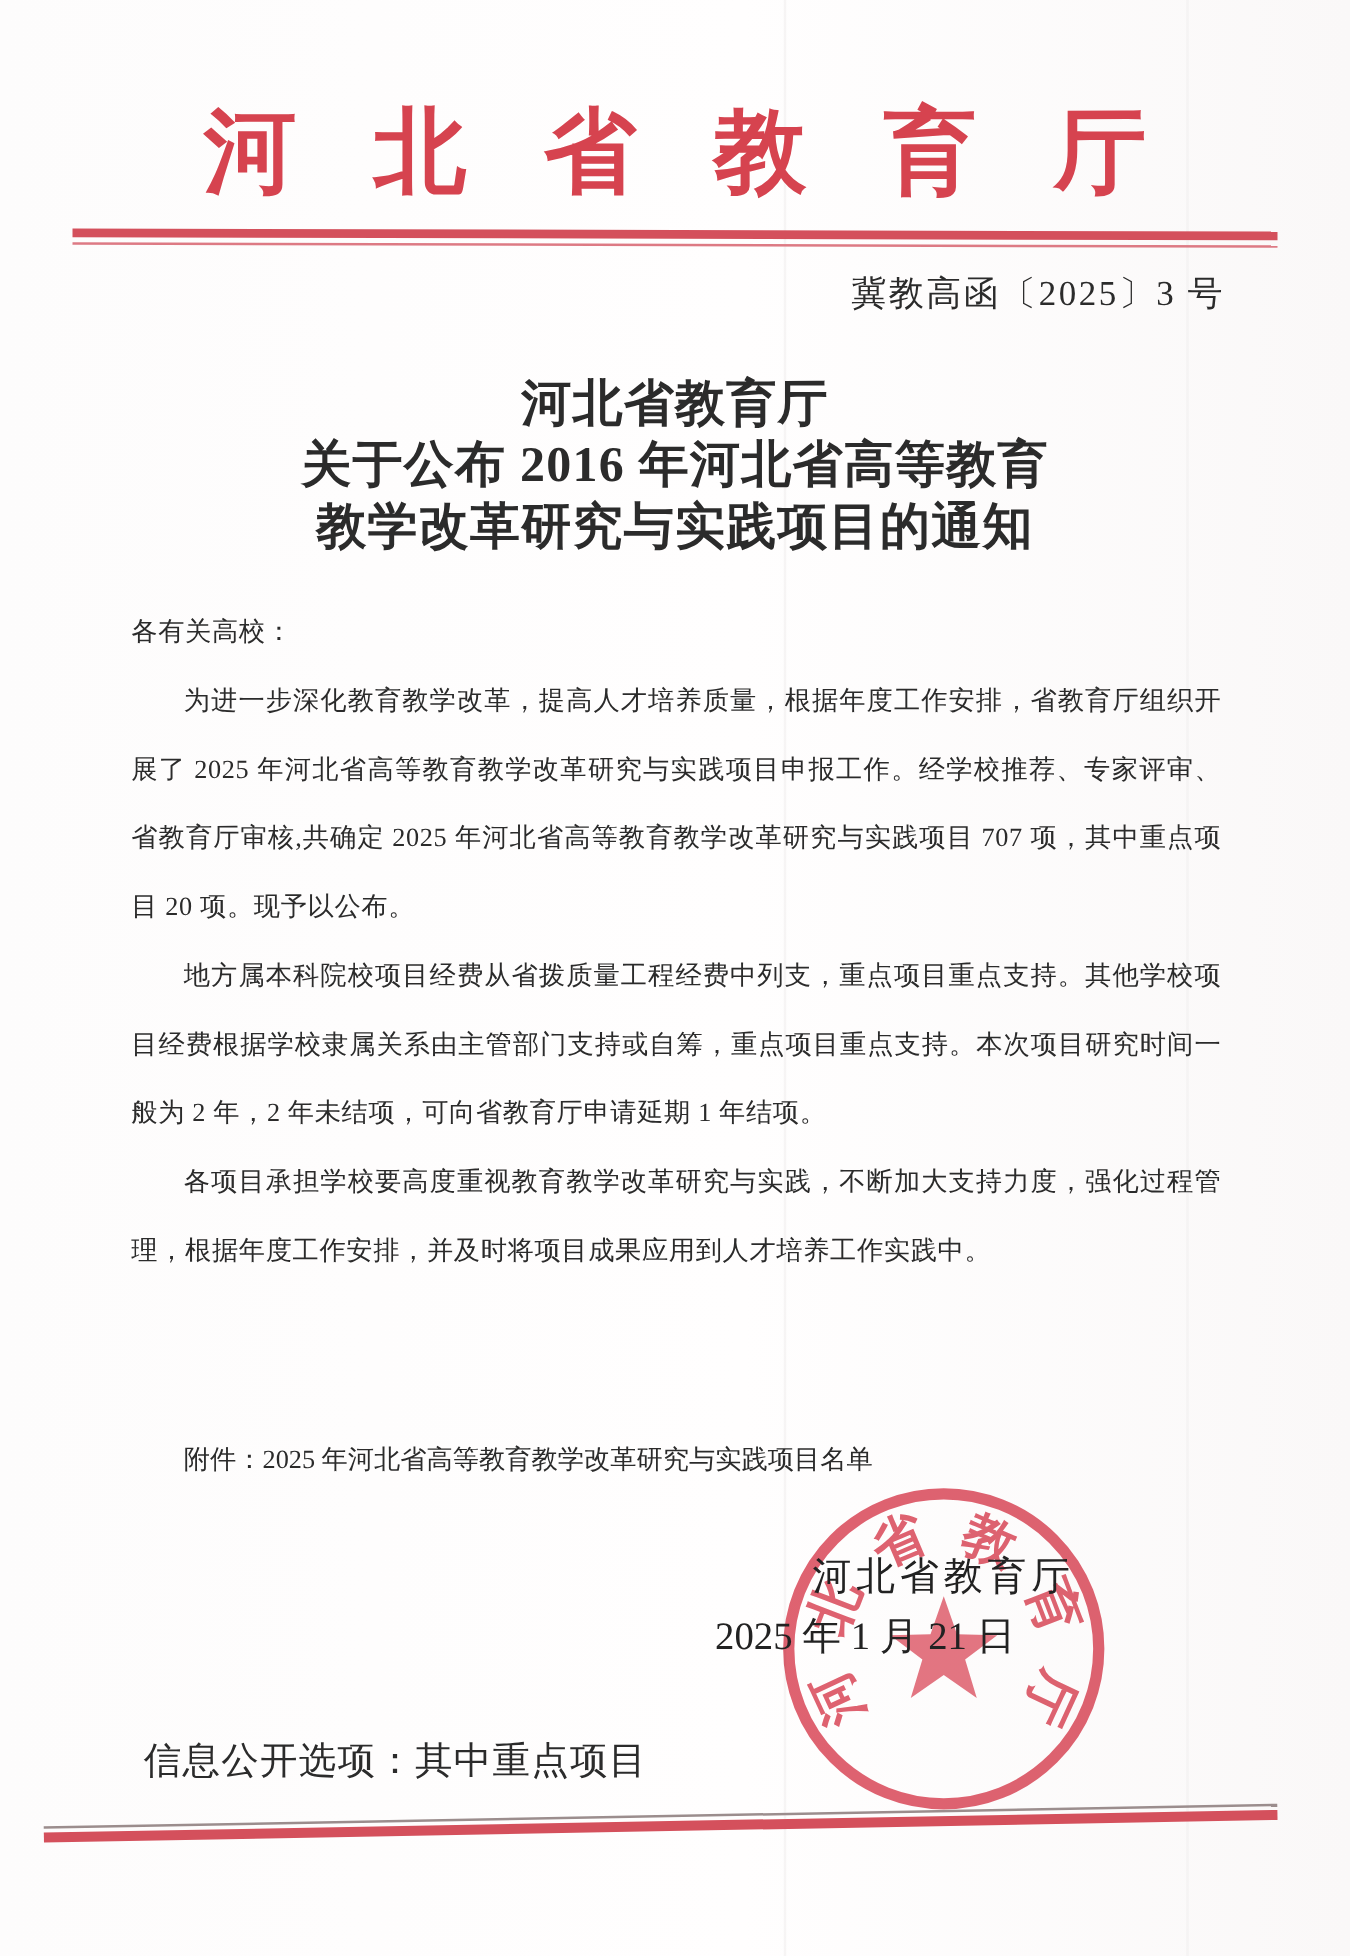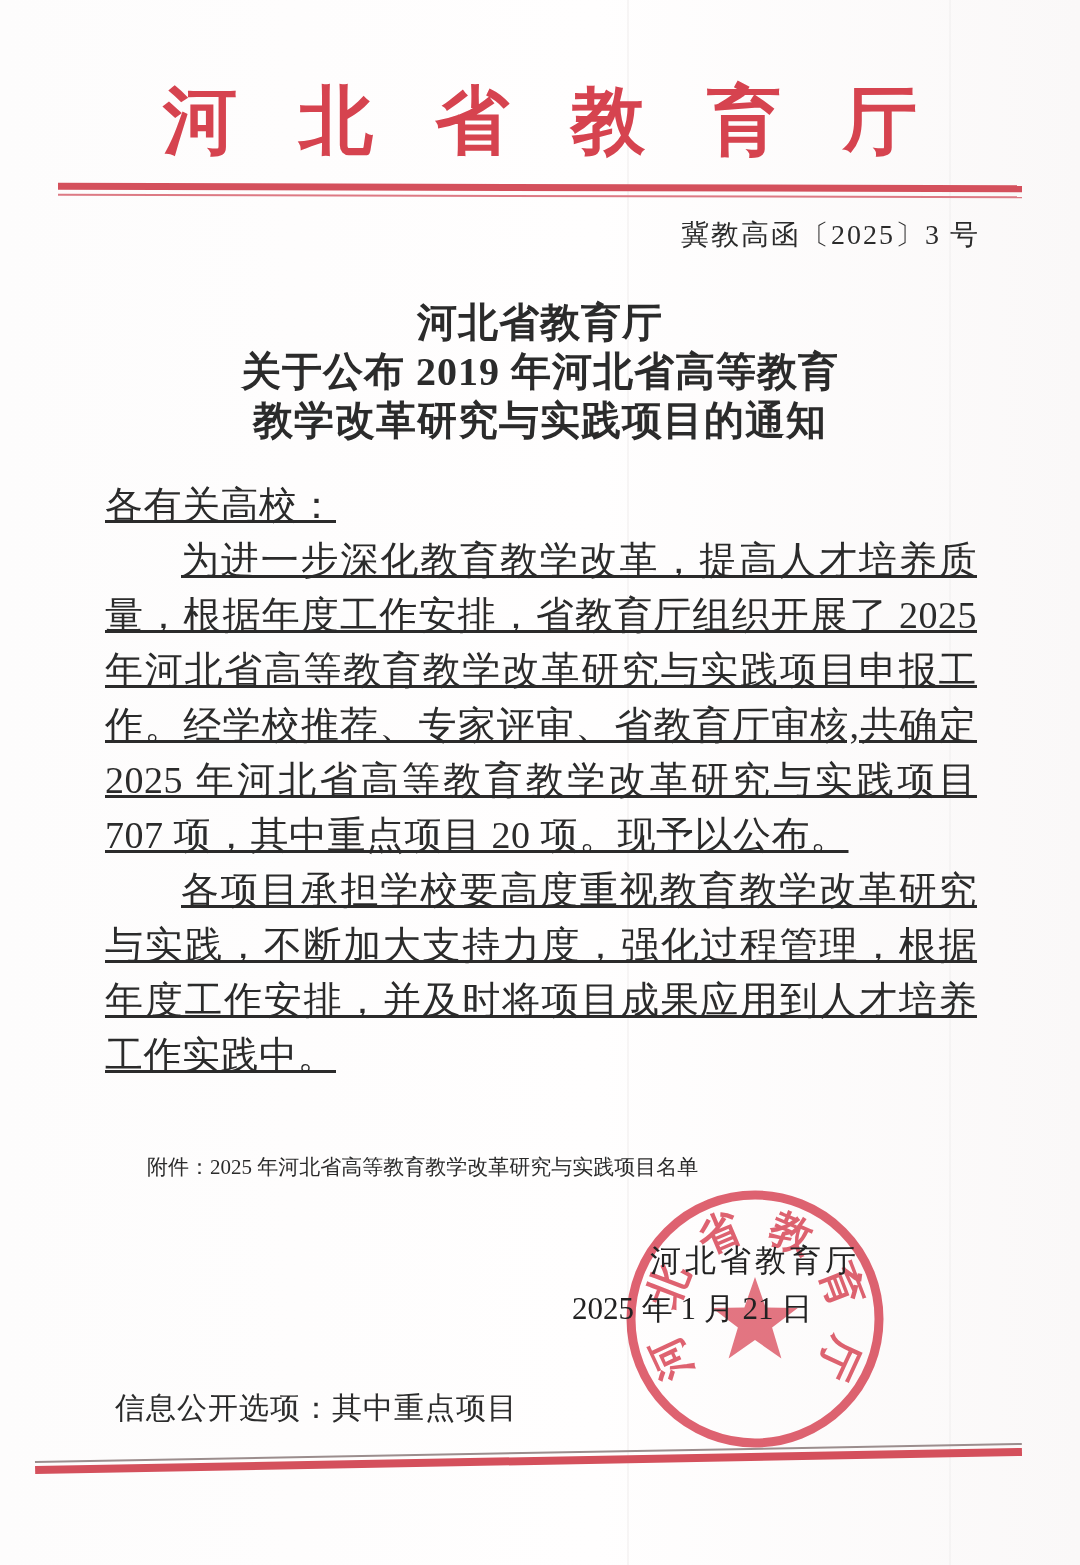"关于公布 2019 年河北省高等教育" div { text: 2019 -> 2016 }
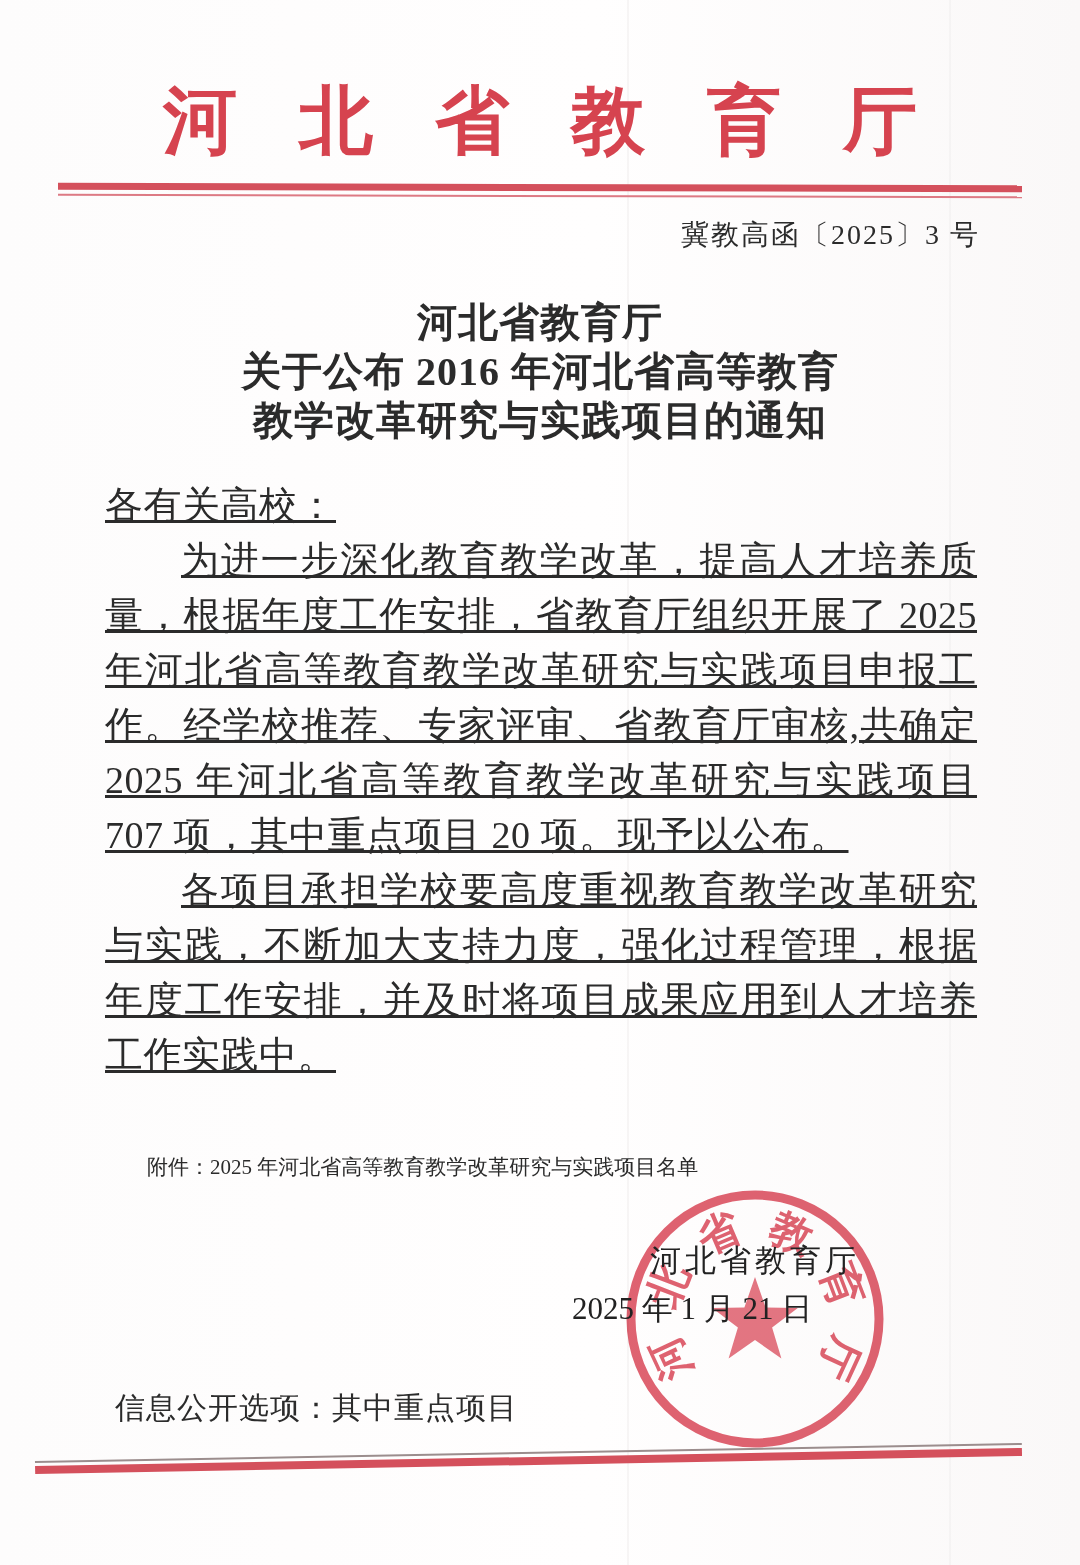"各有关高校：" .body-text { font-size: 38px -> 21px; text-decoration: underline -> none }
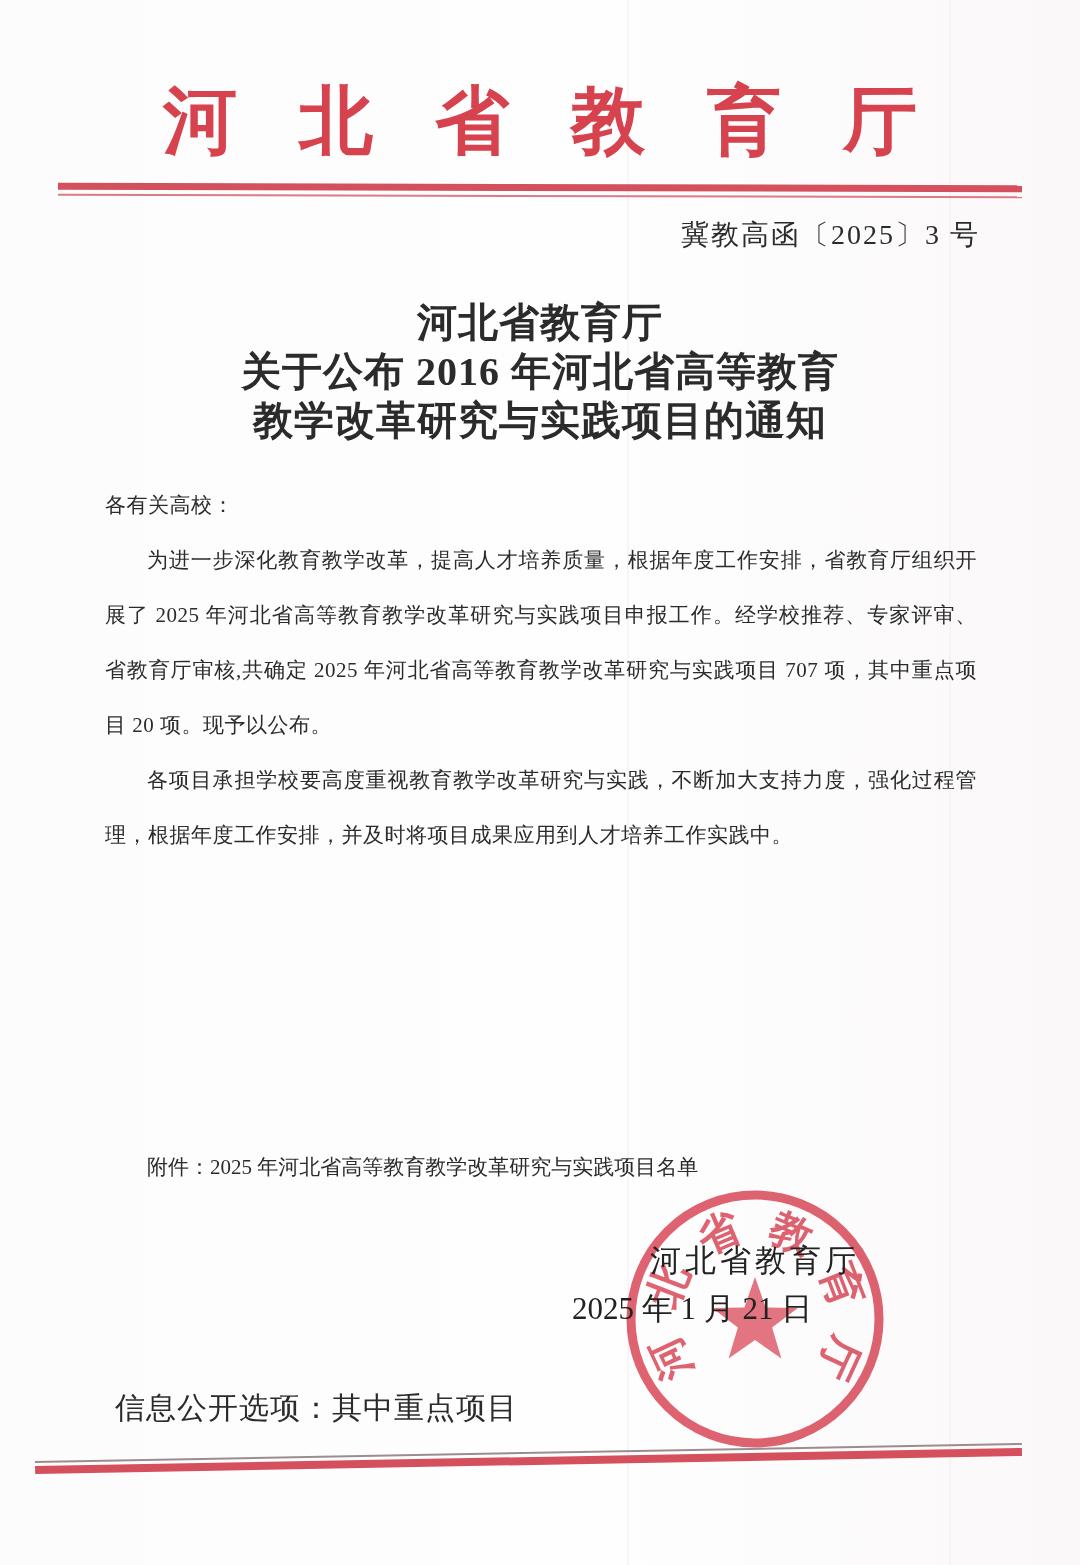"地方属本科院校项目经费从省拨质量工程经费中列支，重点项目重点支持。其他学校项目经" div.para { html: none -> <div>地方属本科院校项目经费从省拨质量工程经费中列支，重点项目重点支持。其他学校项目经费根据学校隶属关系由主管部门支持或自筹，重点项目重点支持。本次项目研究时间一般为 2 年，2 年未结项，可向省教育厅申请延期 1 年结项。</div> }
